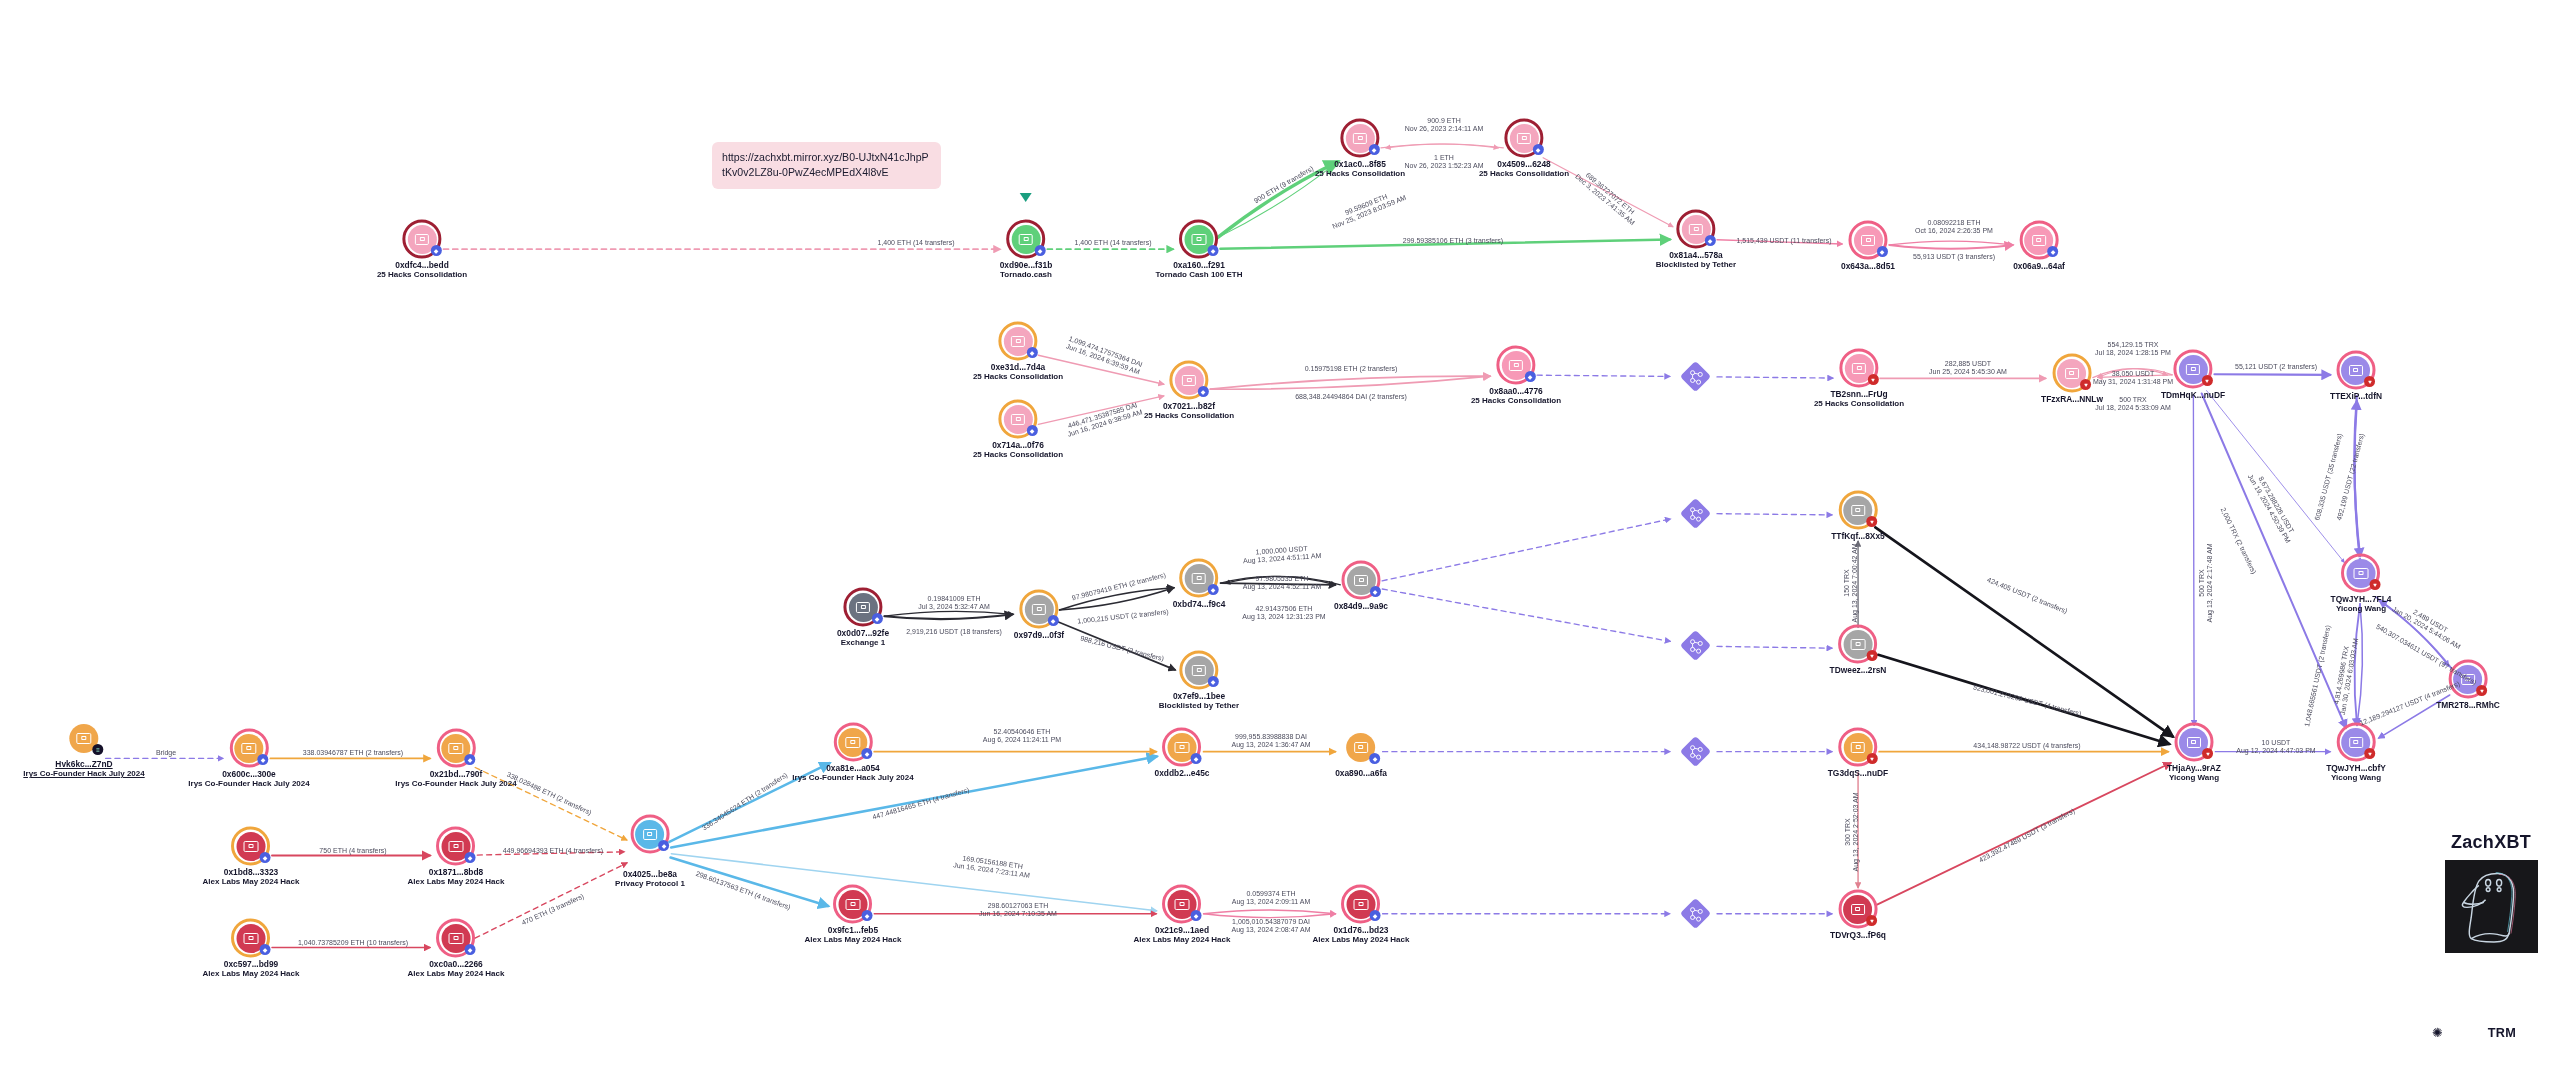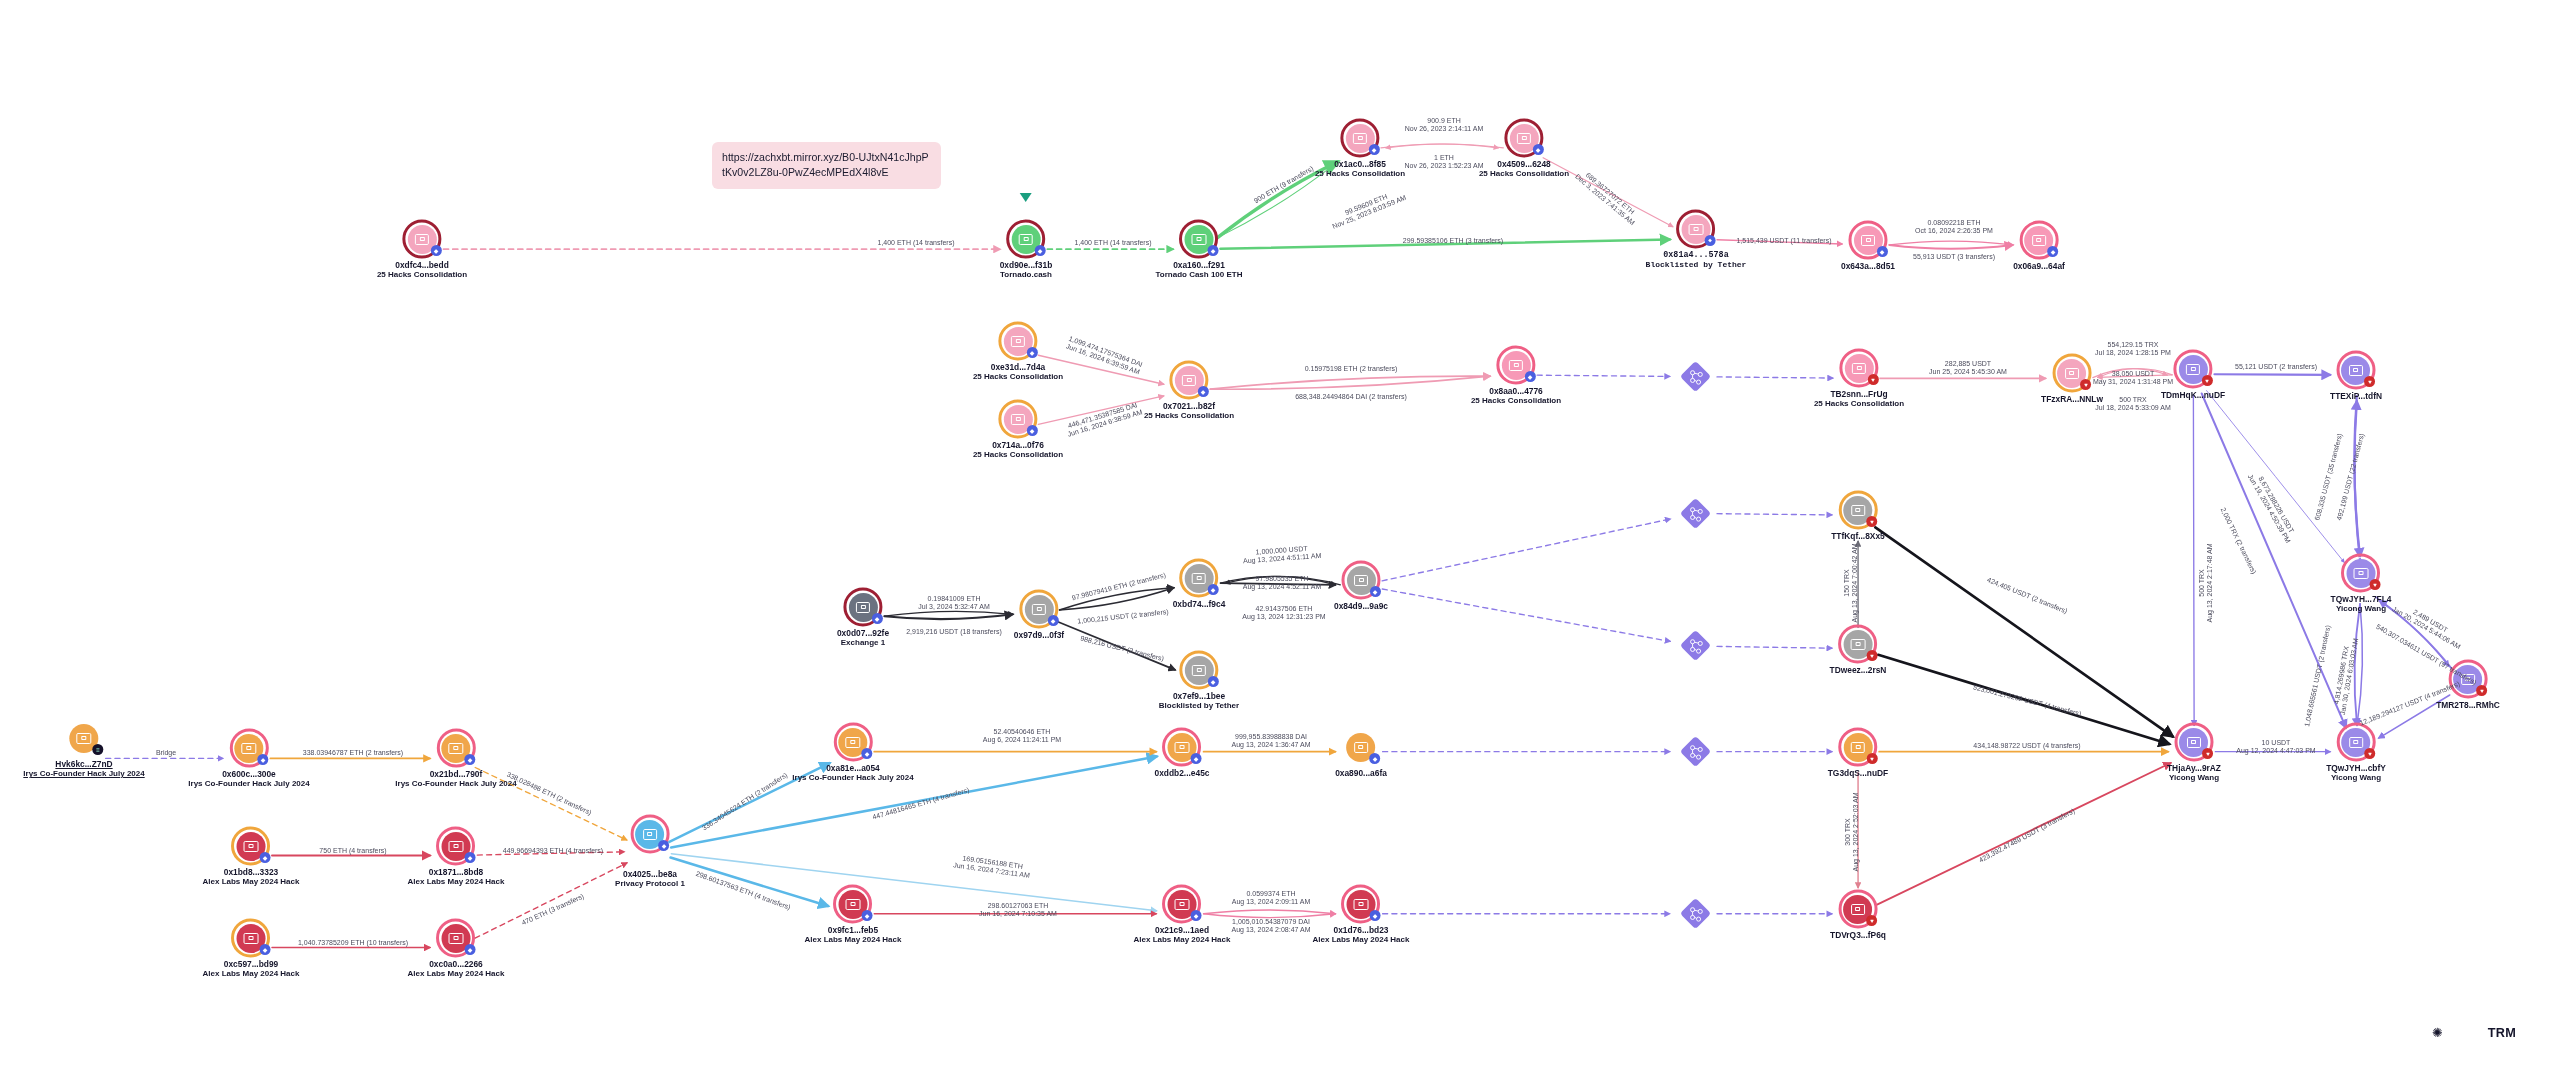"0x81a4...578a" div.node { font-family: Liberation Mono, monospace -> none }
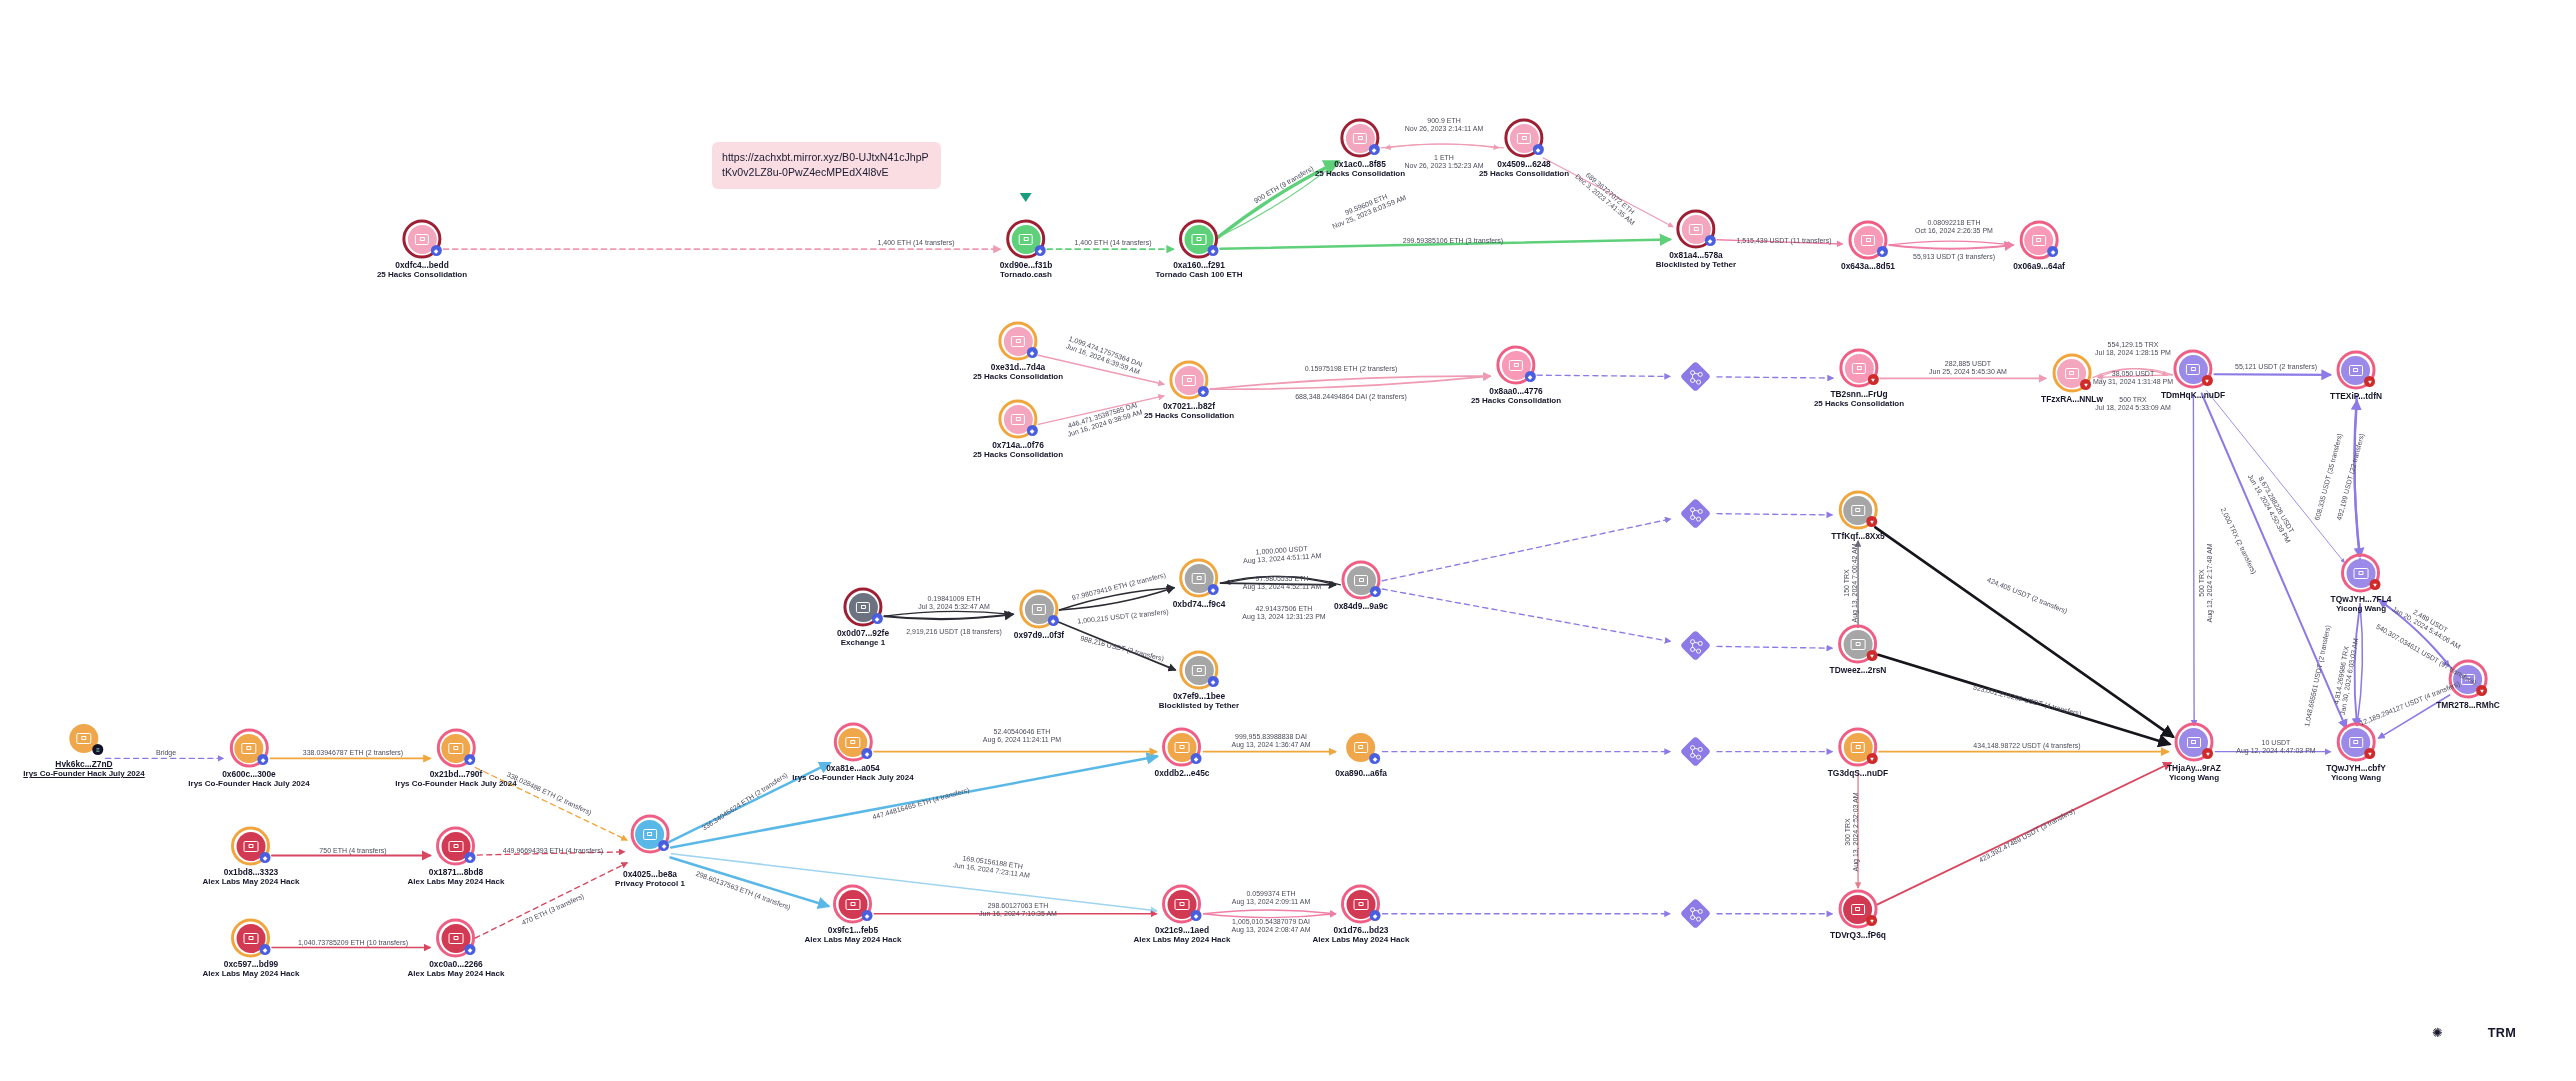"ZachXBT" div { html: none -> <div> <div>ZachXBT</div> <div> <svg> <g> <path></path> <path></path> <path></path> <path></path> <ellipse></ellipse> <ellipse></ellipse> <circle></circle> <circle></circle> </g> <g> <path></path> </g> <g> <path></path> </g> </svg> </div> </div> }
